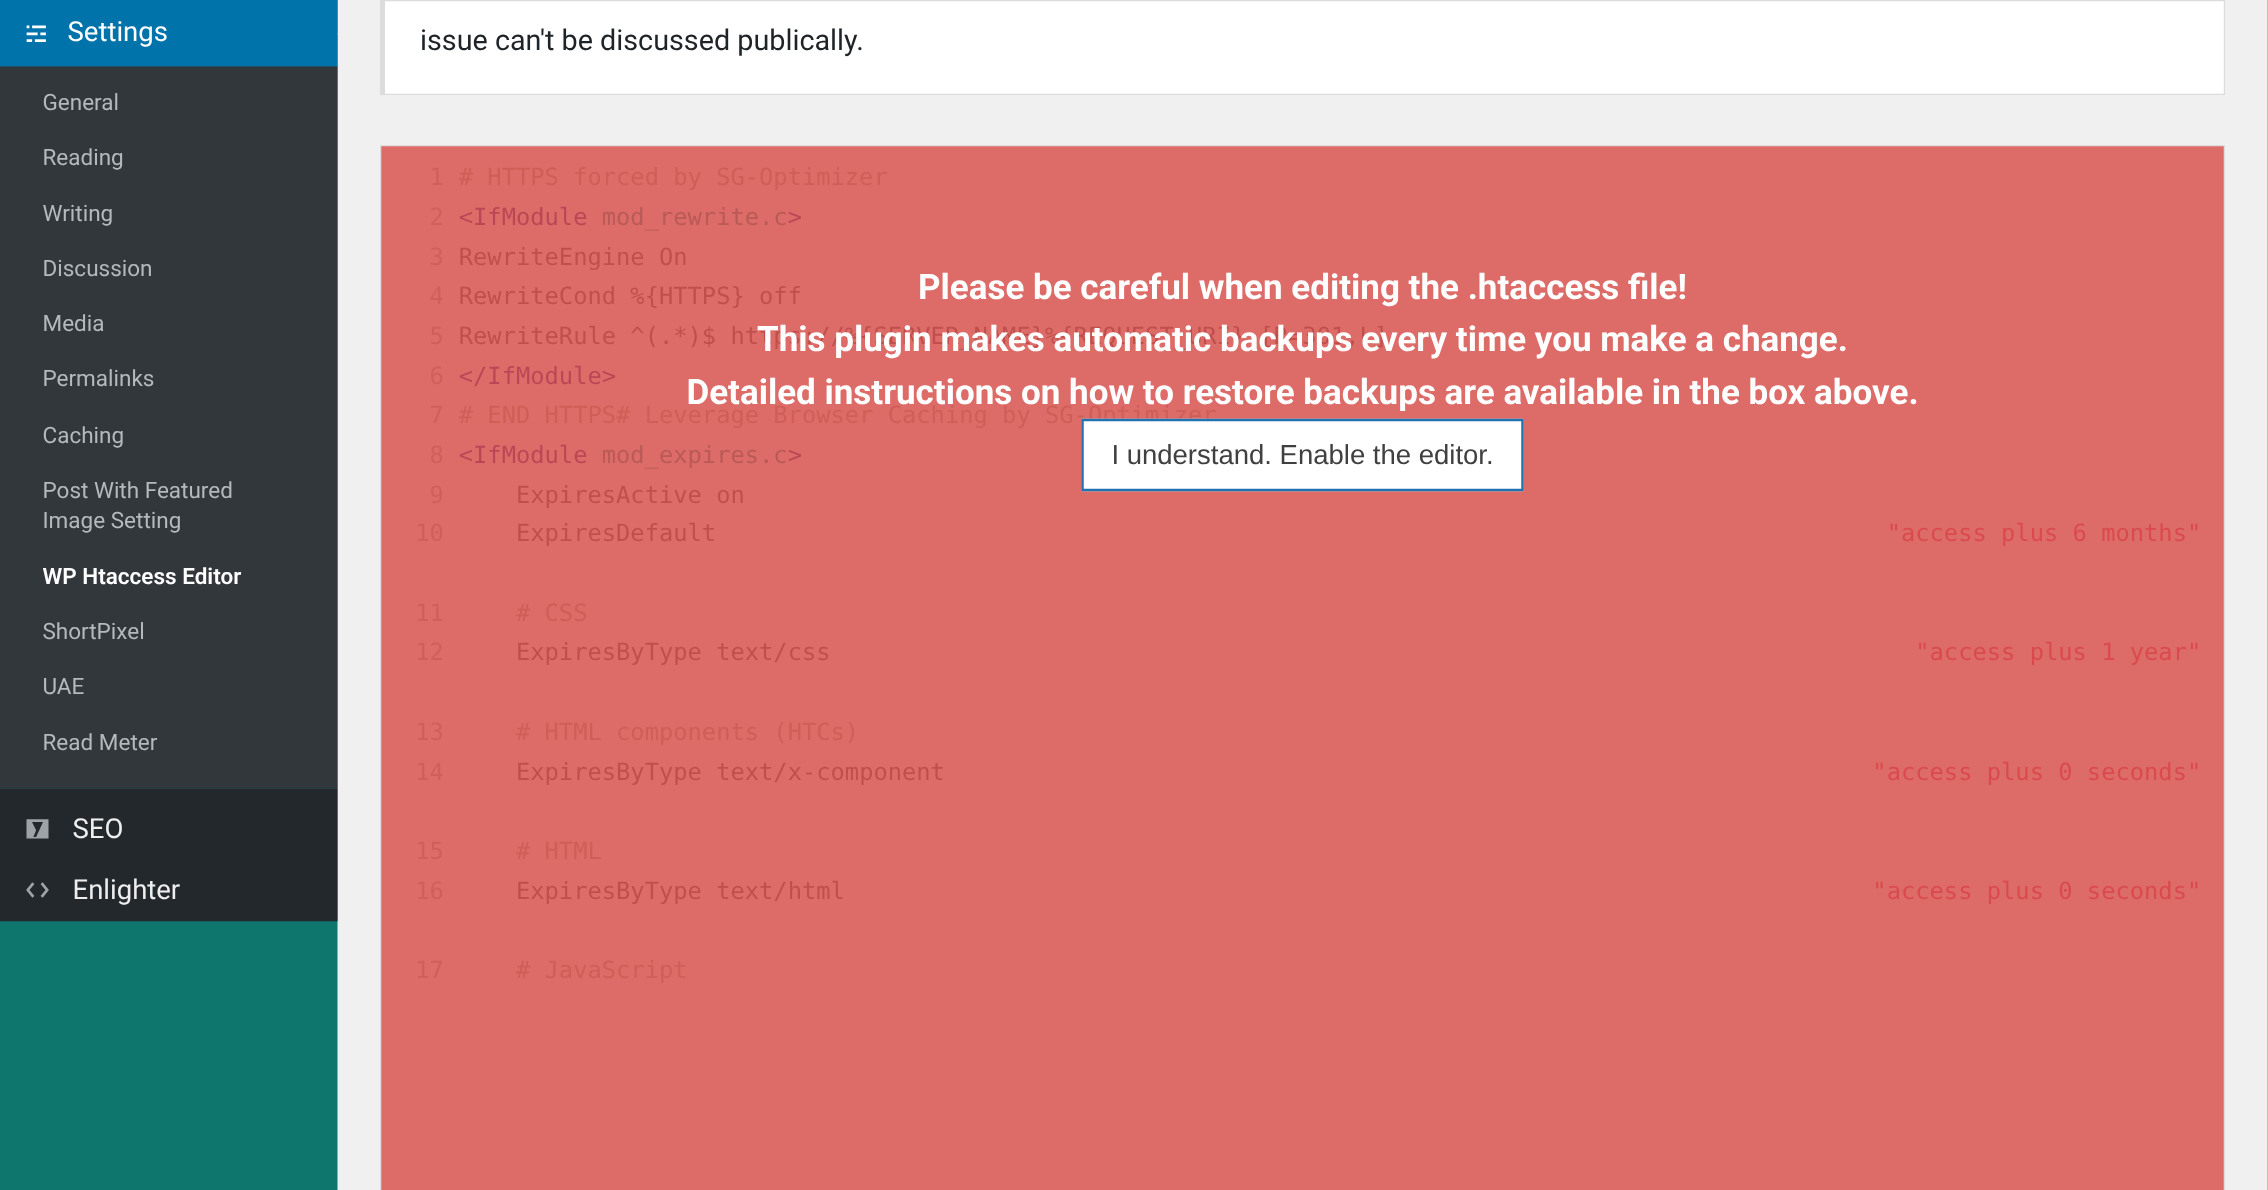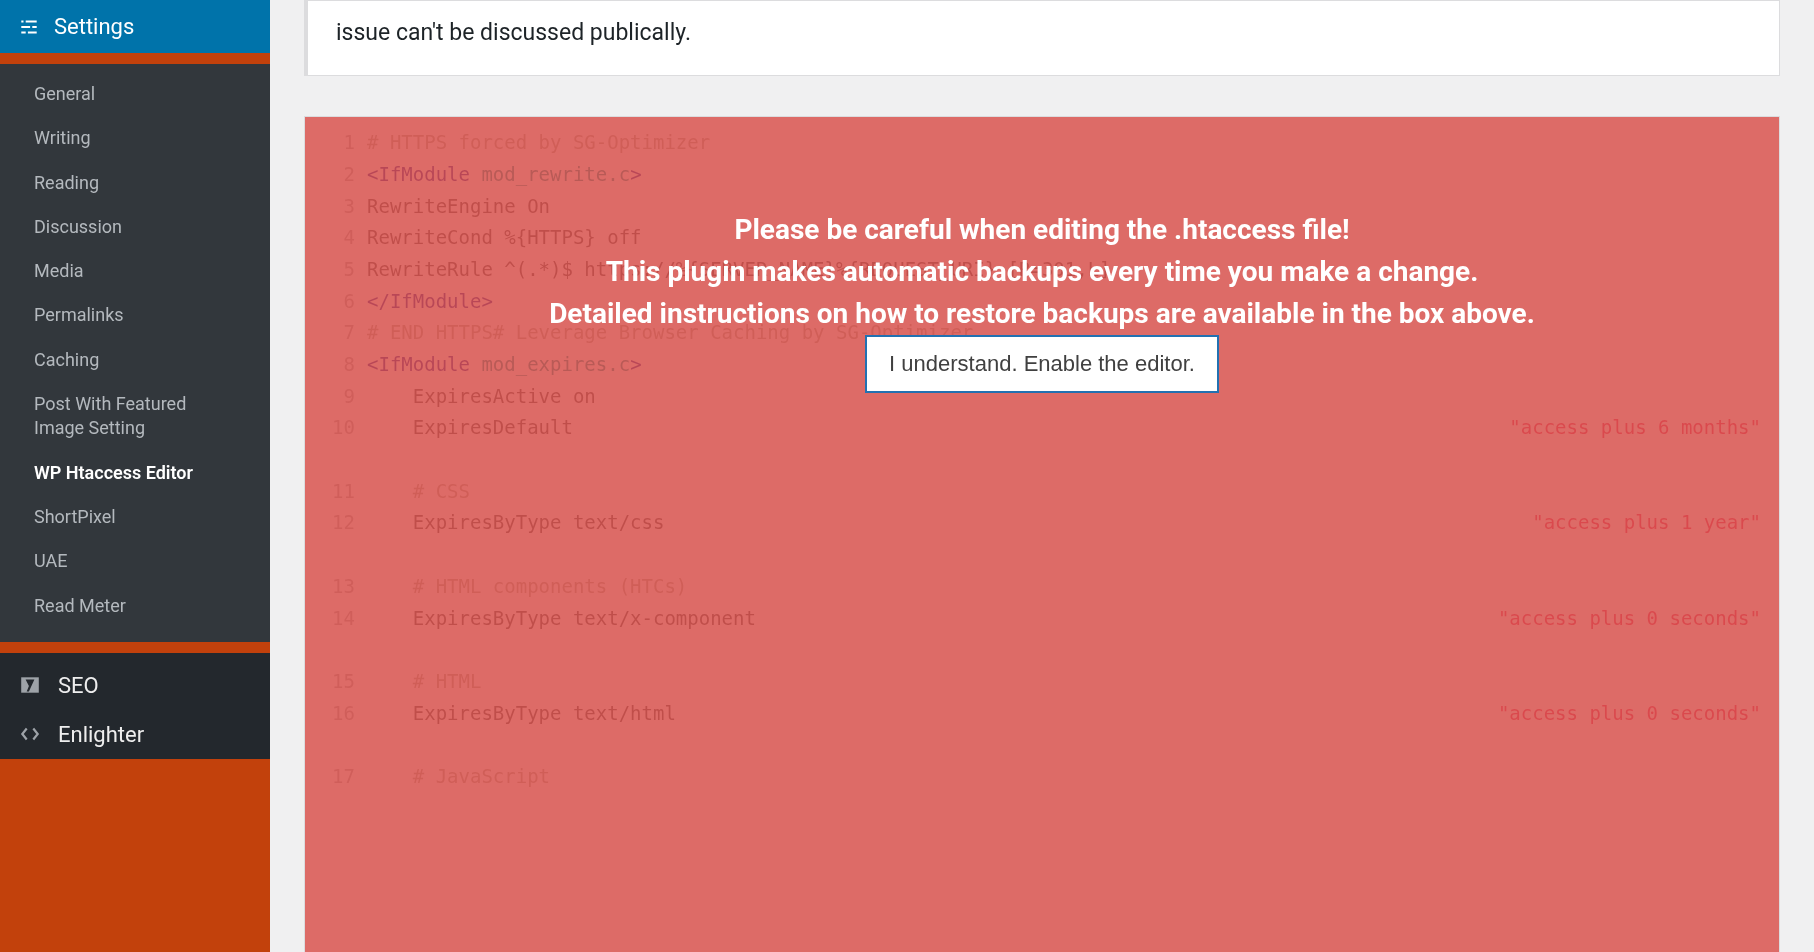"Settings" .sidebar { background: #c2410c -> #0f766e; gap: 11px -> none }
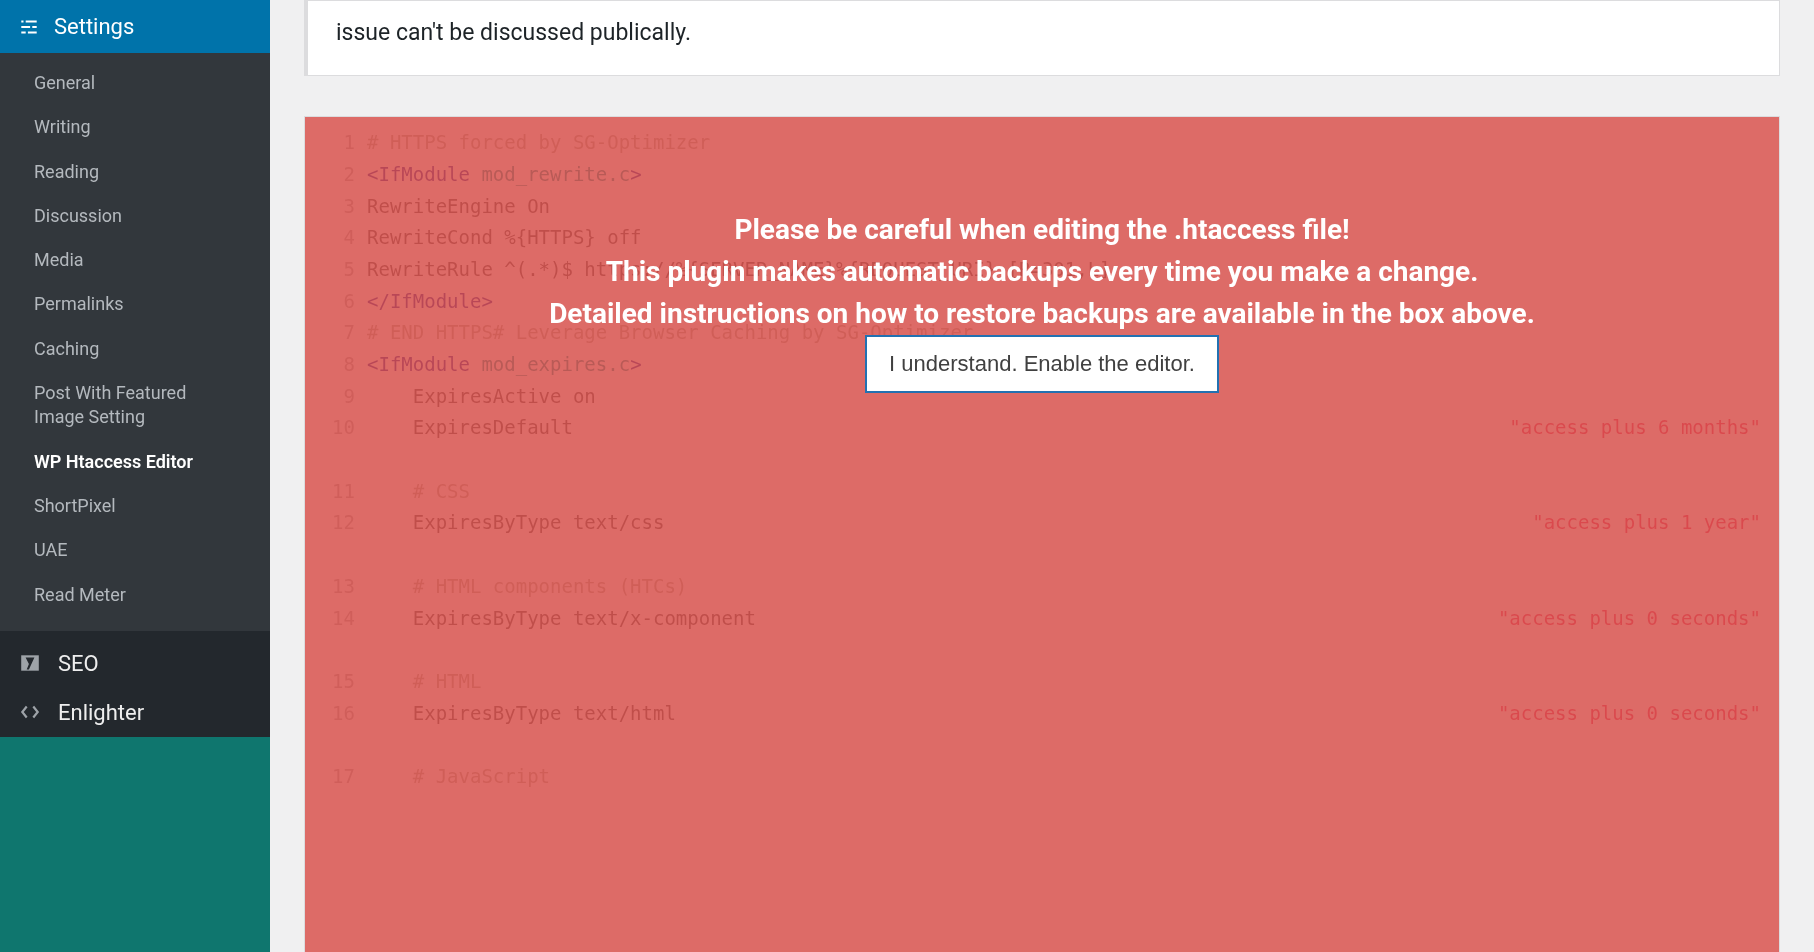"Writing" div.submenu-item { order: before "Reading" -> after "Reading" }
